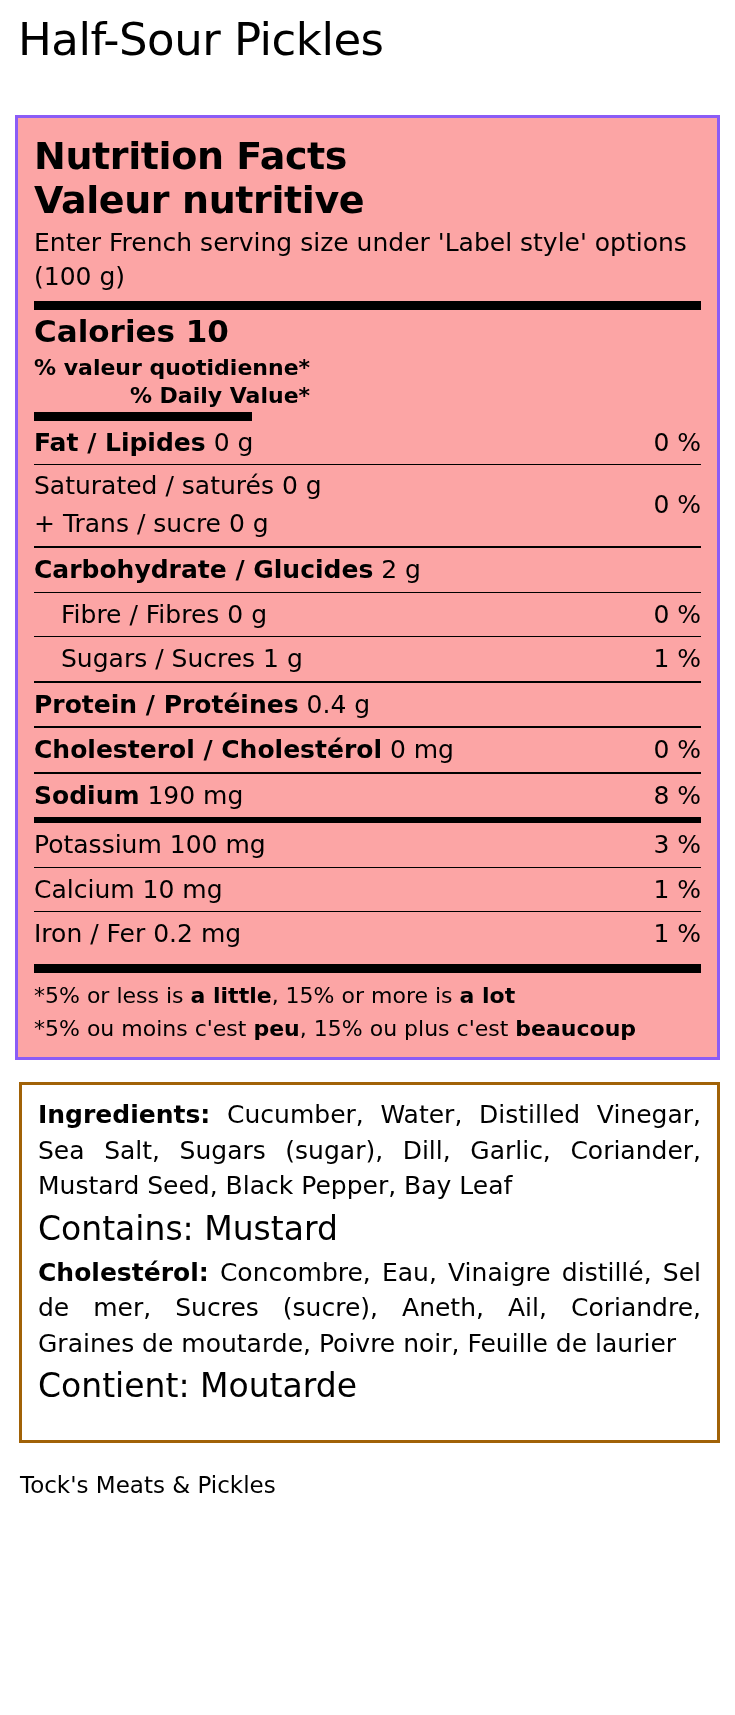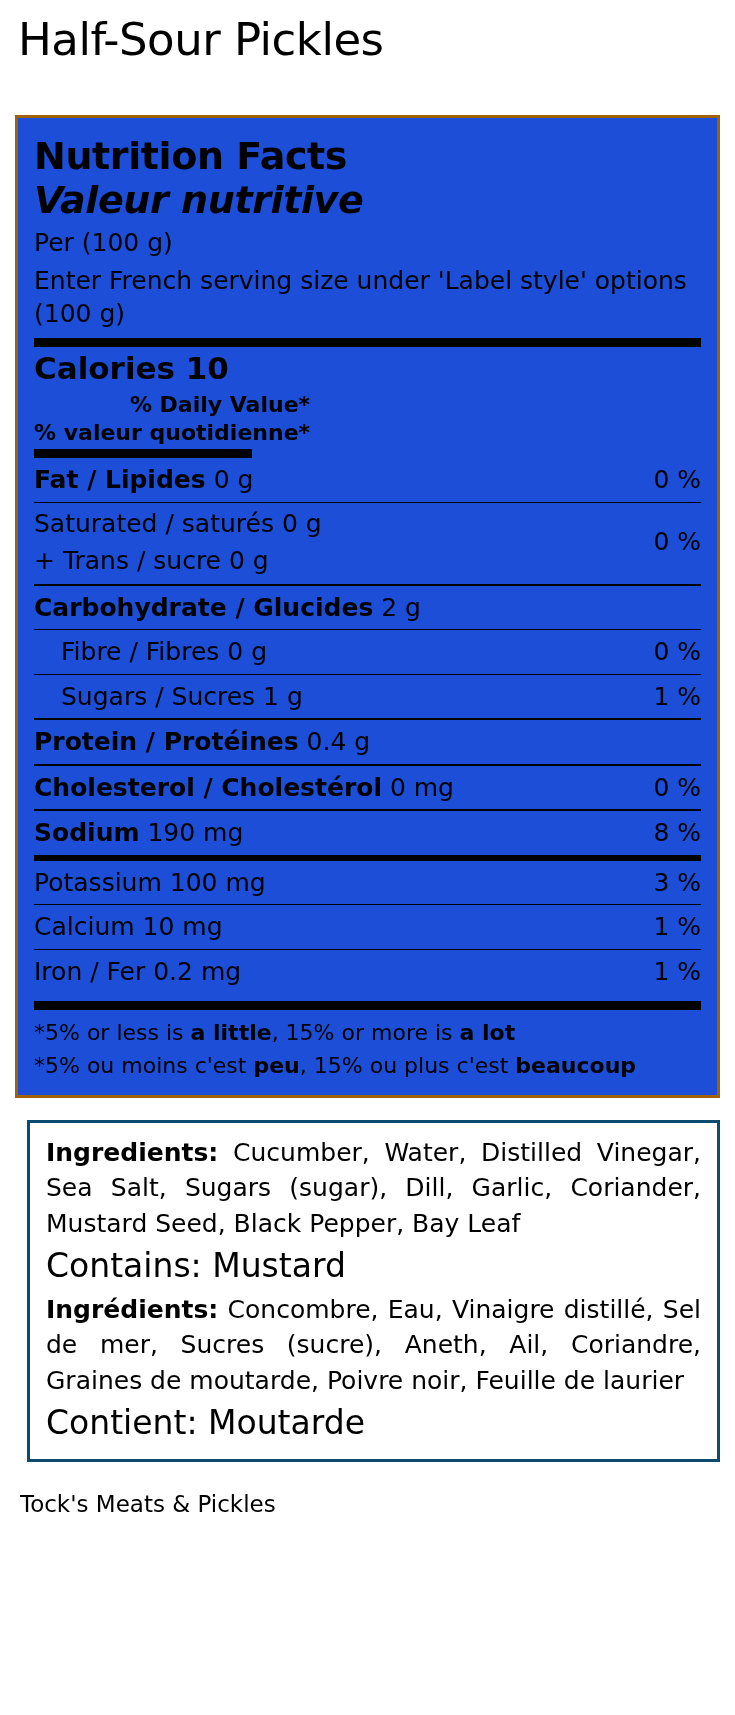"Nutrition Facts" .nf-panel { background: #1d4ed8 -> #fca5a5; border: 3px solid #a16207 -> 3px solid #8b5cf6 }
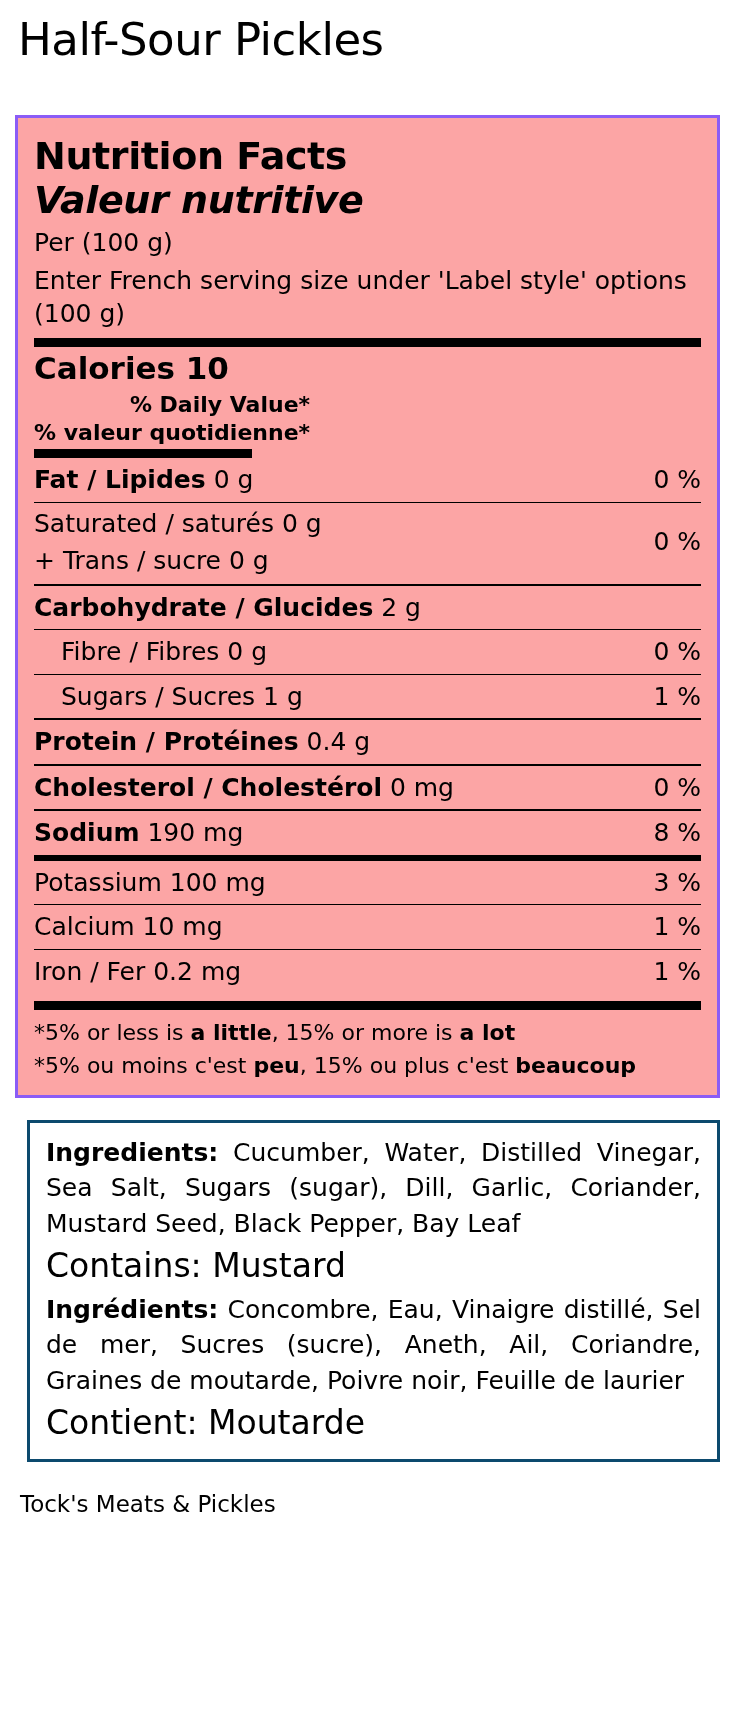"Valeur nutritive" .nf-heading2 { font-style: italic -> none }
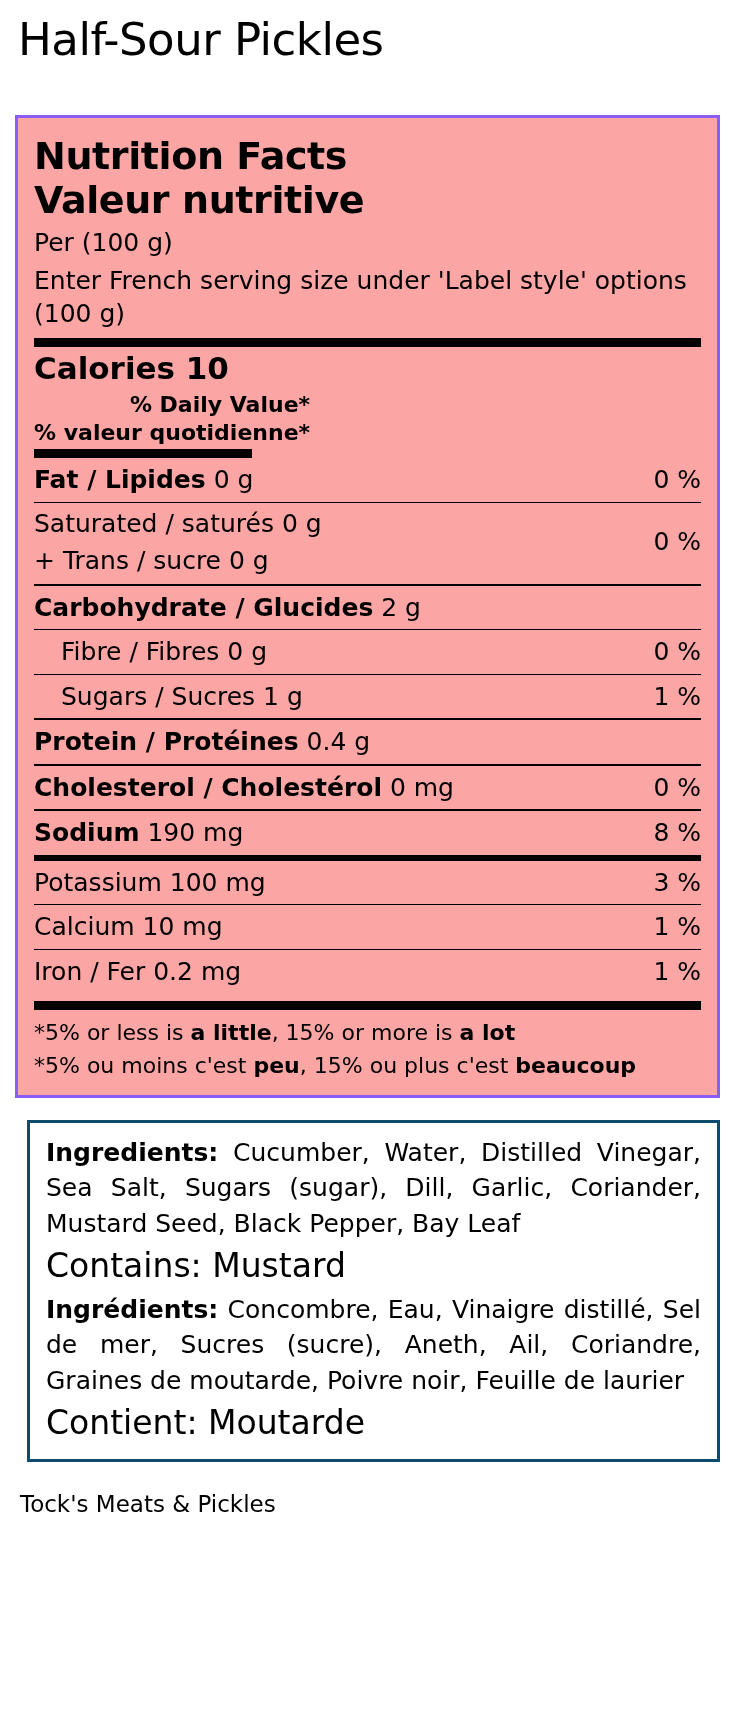"Per (100 g)" div.nf-serving { html: <div>Per (100 g)</div> -> none }
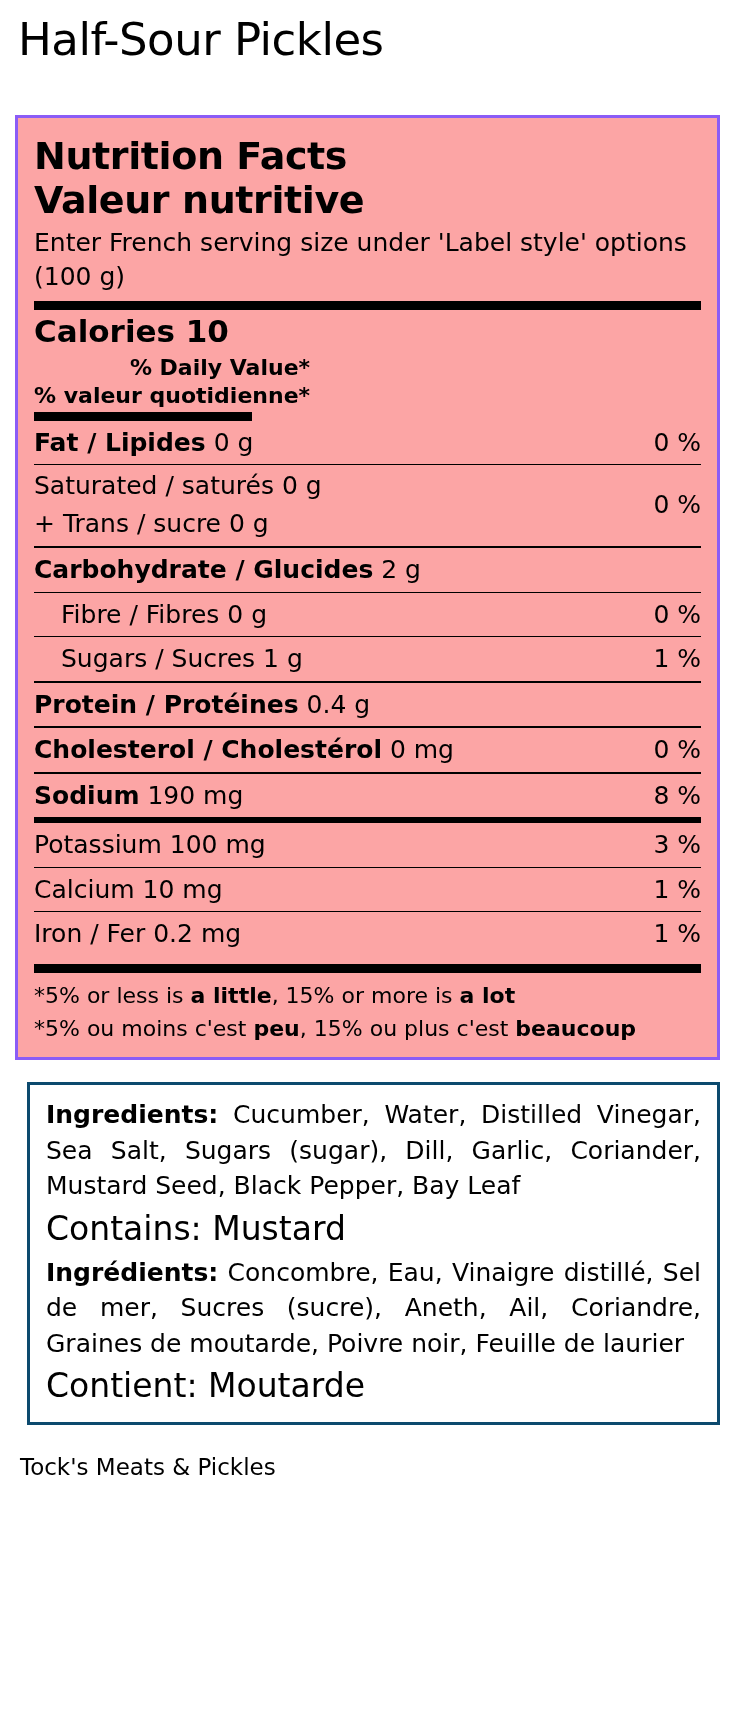"% Daily Value*" div { order: before "% valeur quotidienne*" -> after "% valeur quotidienne*" }
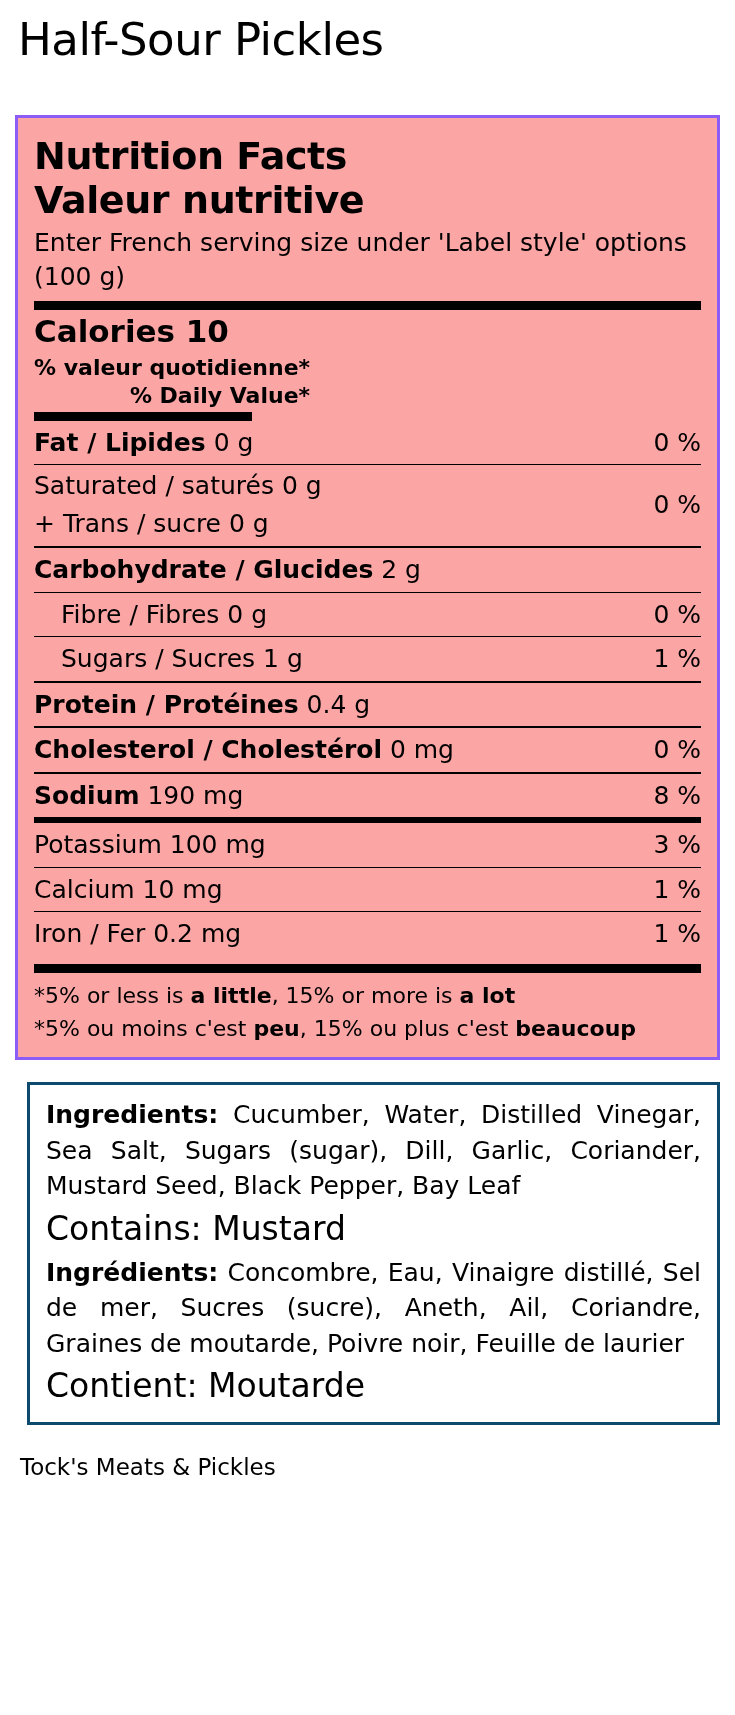"Ingredients: Cucumber, Water, Distilled" .ing-panel { border: 3px solid #0c4a6e -> 3px solid #a16207; margin: 22px 5px 0 17px -> 22px 5px 0 9px; padding: 12px 16px 10px 16px -> 12px 16px 28px 16px }
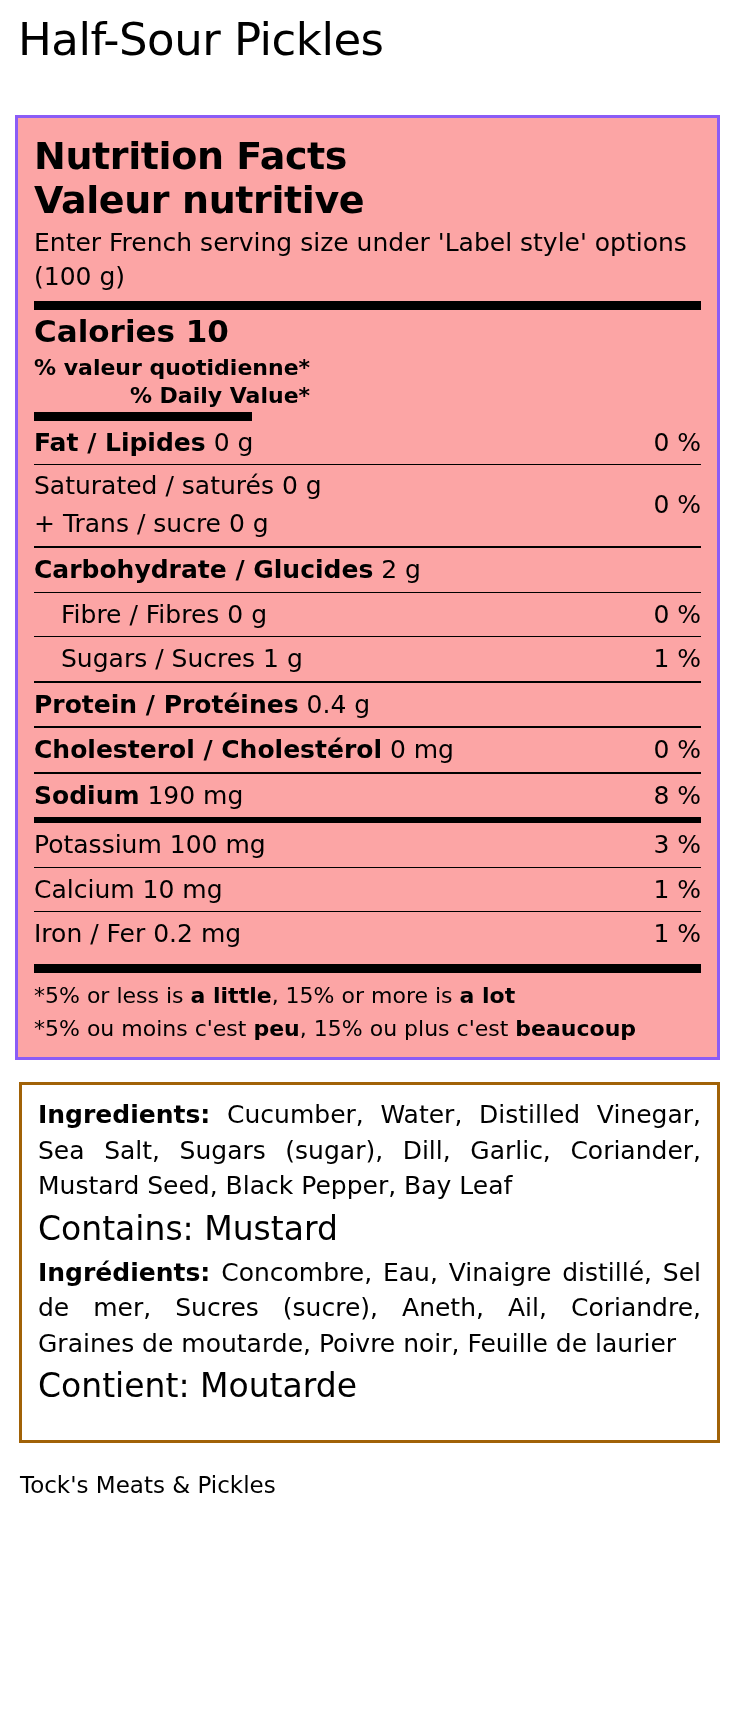"Ingrédients:" span.lead { text: Ingrédients -> Cholestérol }
